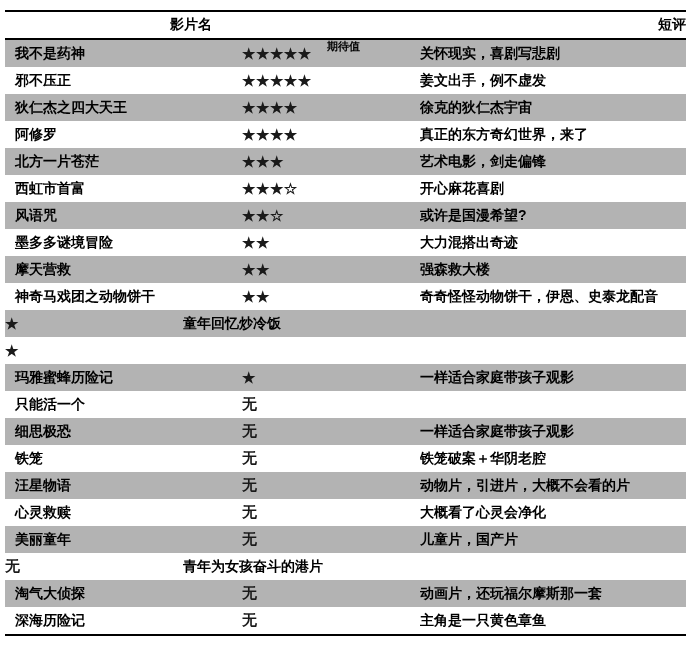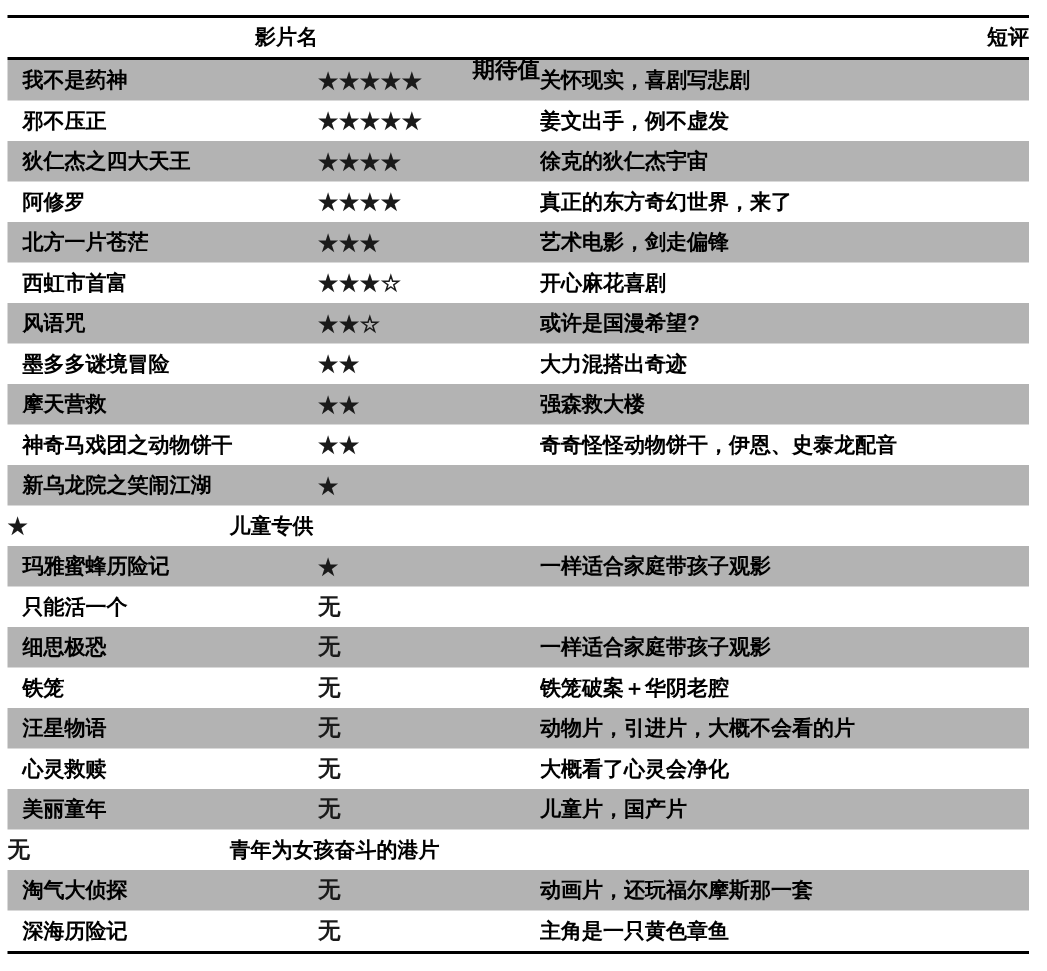"我不是药神" .row { gap: none -> 30px }
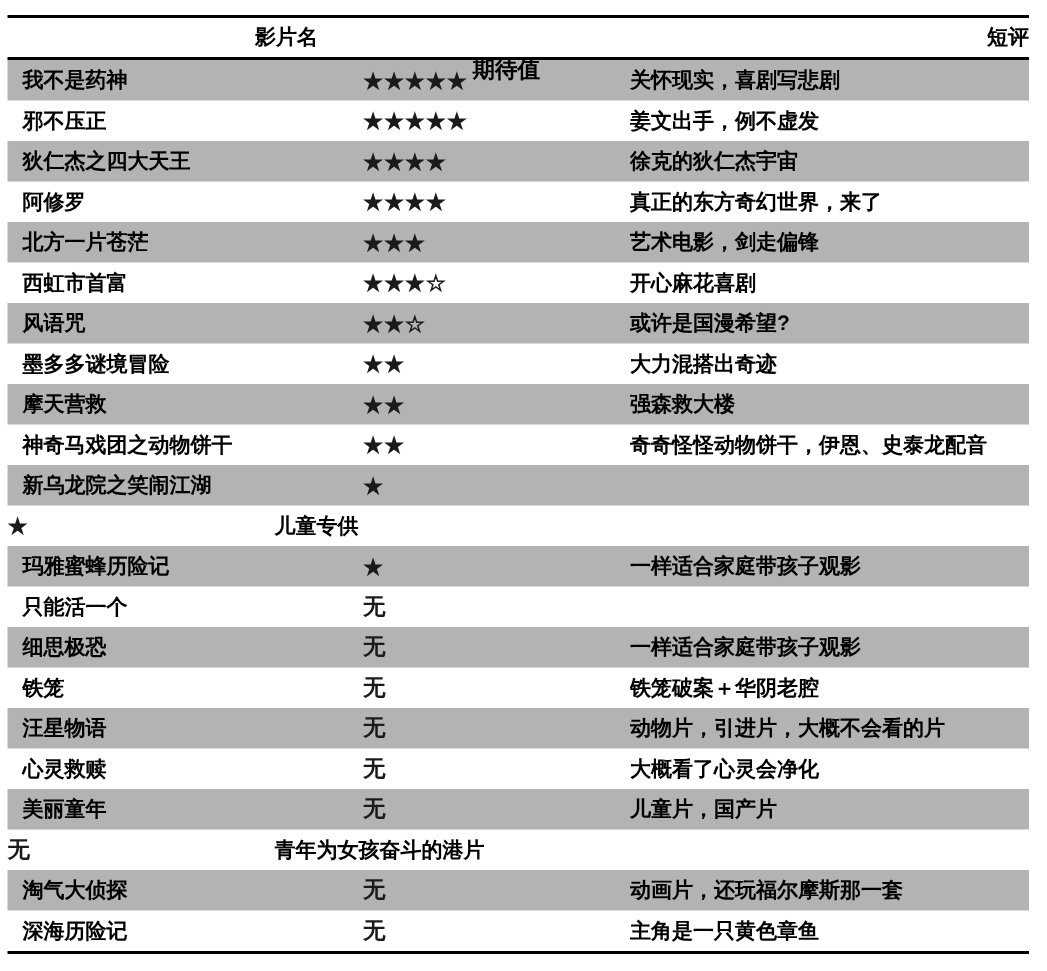"期待值" .header-row .cell-rating { font-size: 15px -> 11px }
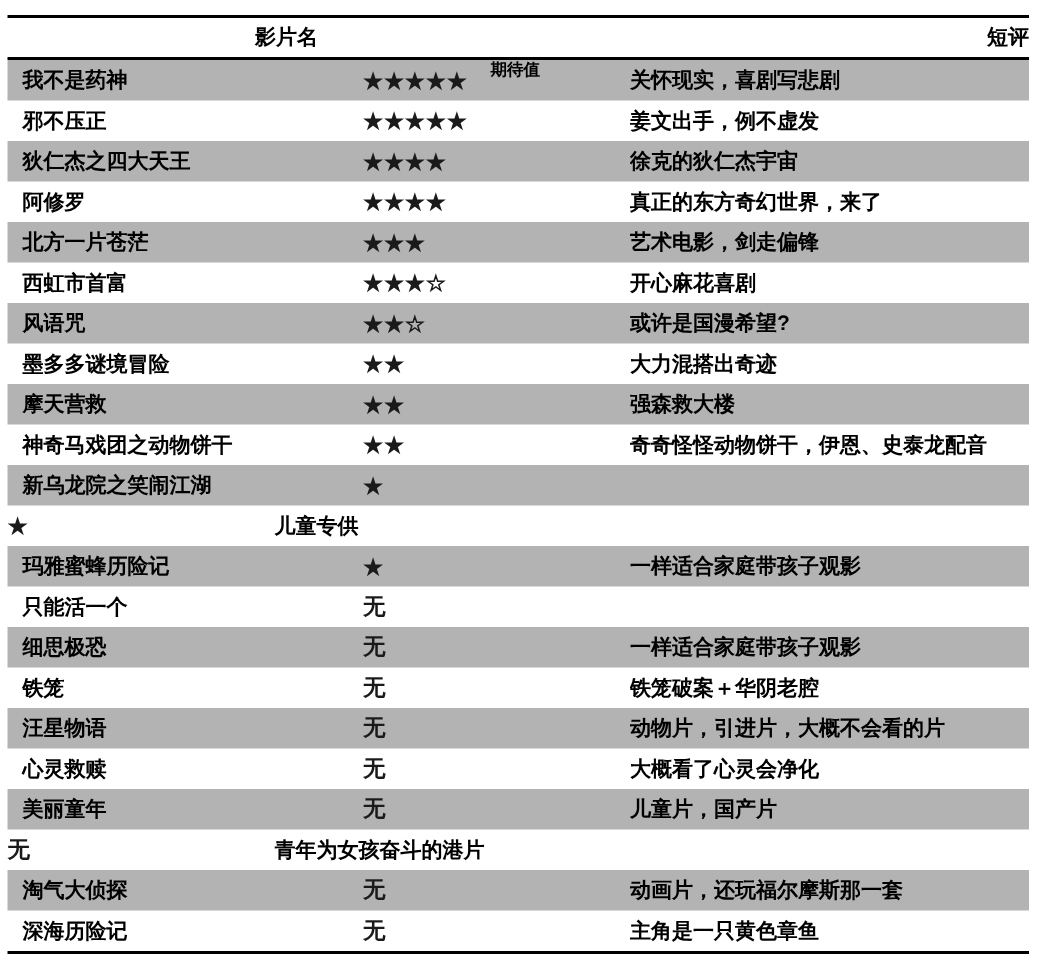"新乌龙院之笑闹江湖" div.cell-name { html: <div>新乌龙院之笑闹江湖</div> -> none }
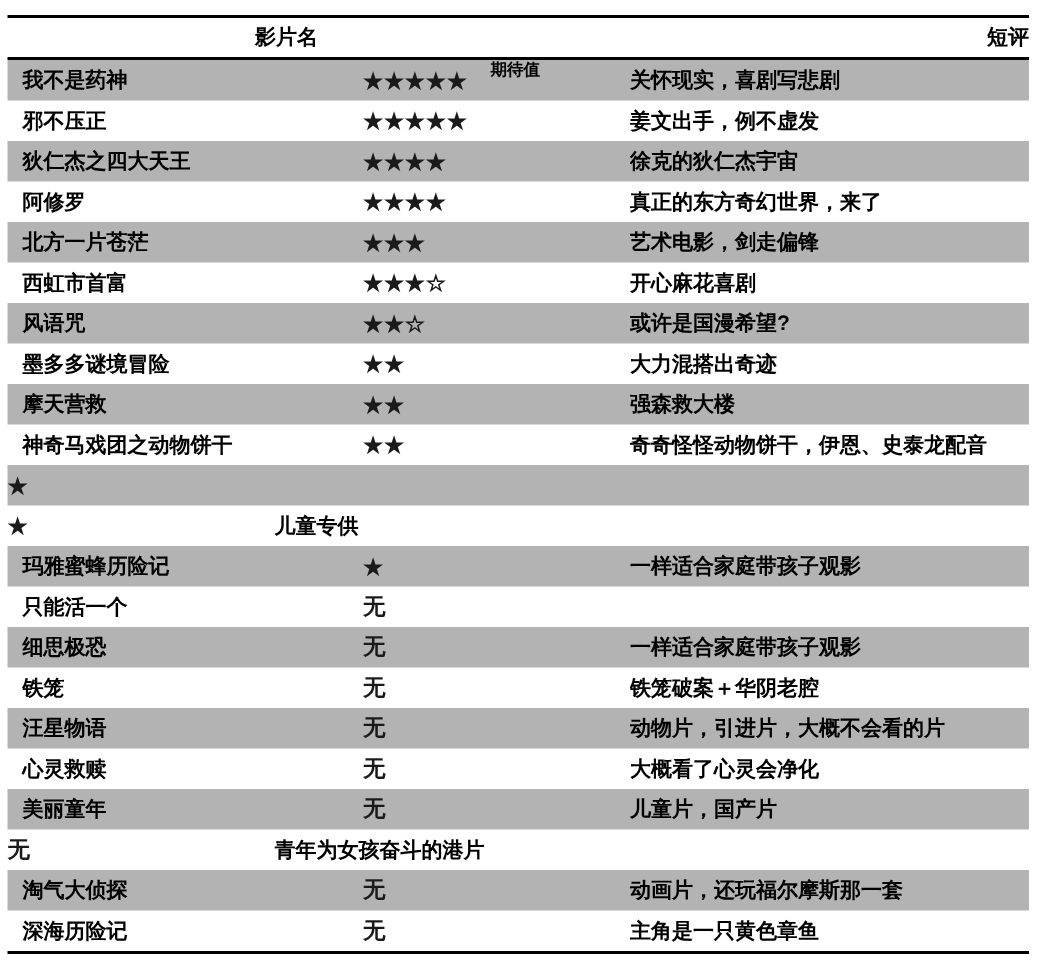"童年回忆炒冷饭" div.cell-review { html: none -> <div>童年回忆炒冷饭</div> }
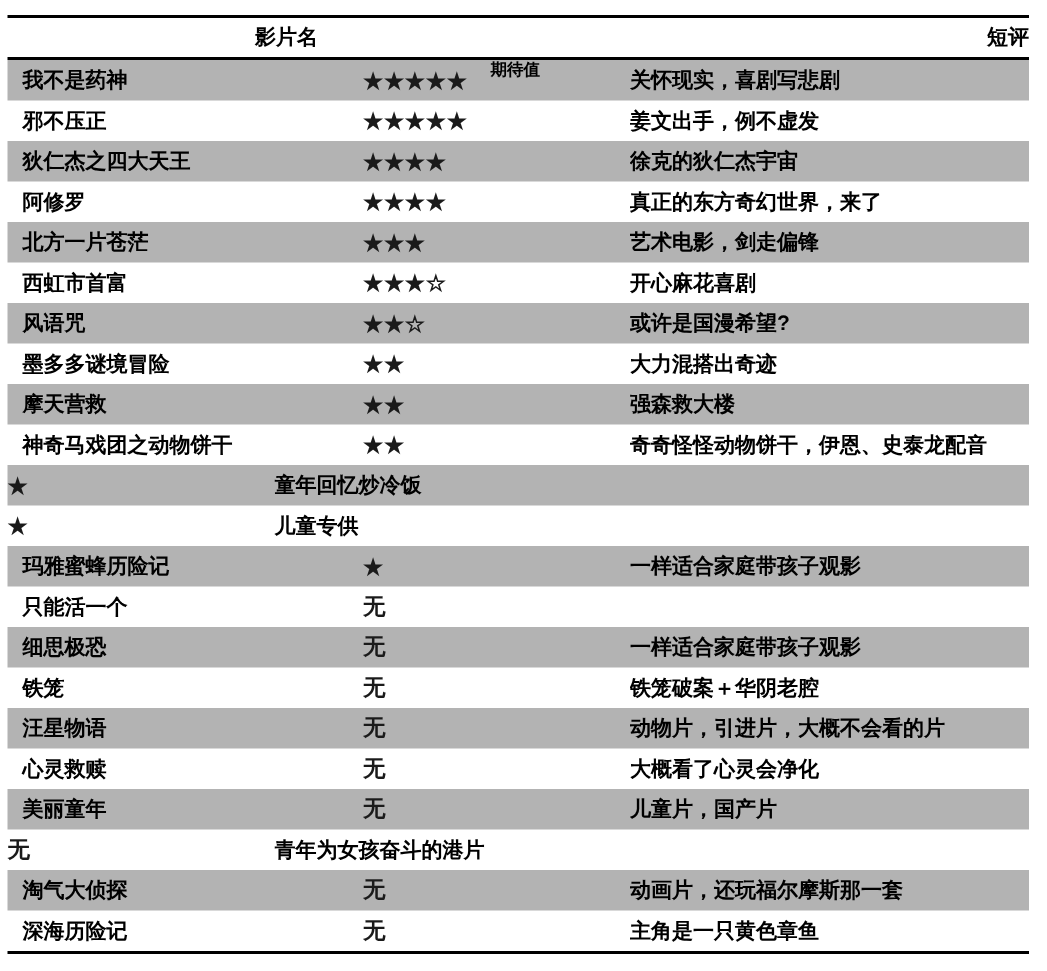"儿童专供" div.cell-review { html: <div>儿童专供</div> -> none }
